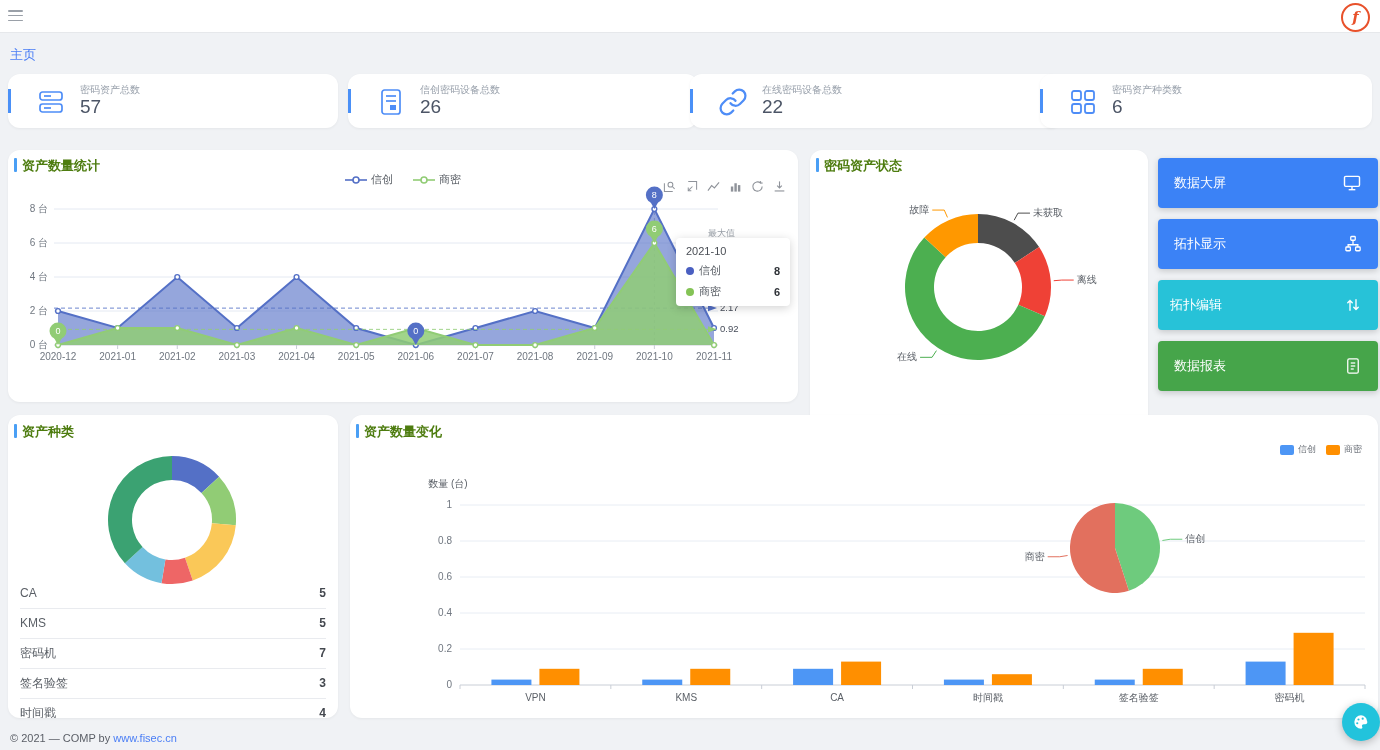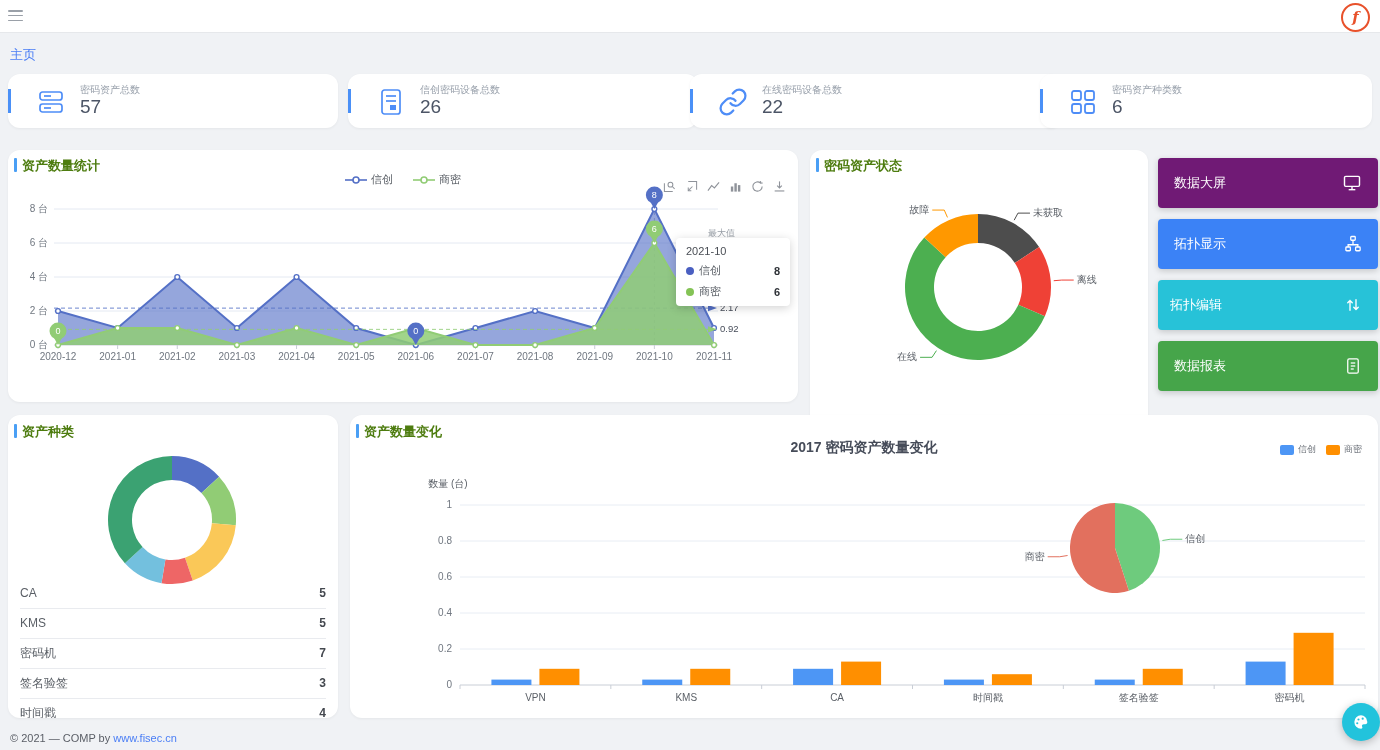"数据大屏" button.qbtn { background: #701a75 -> #3b82f6 }
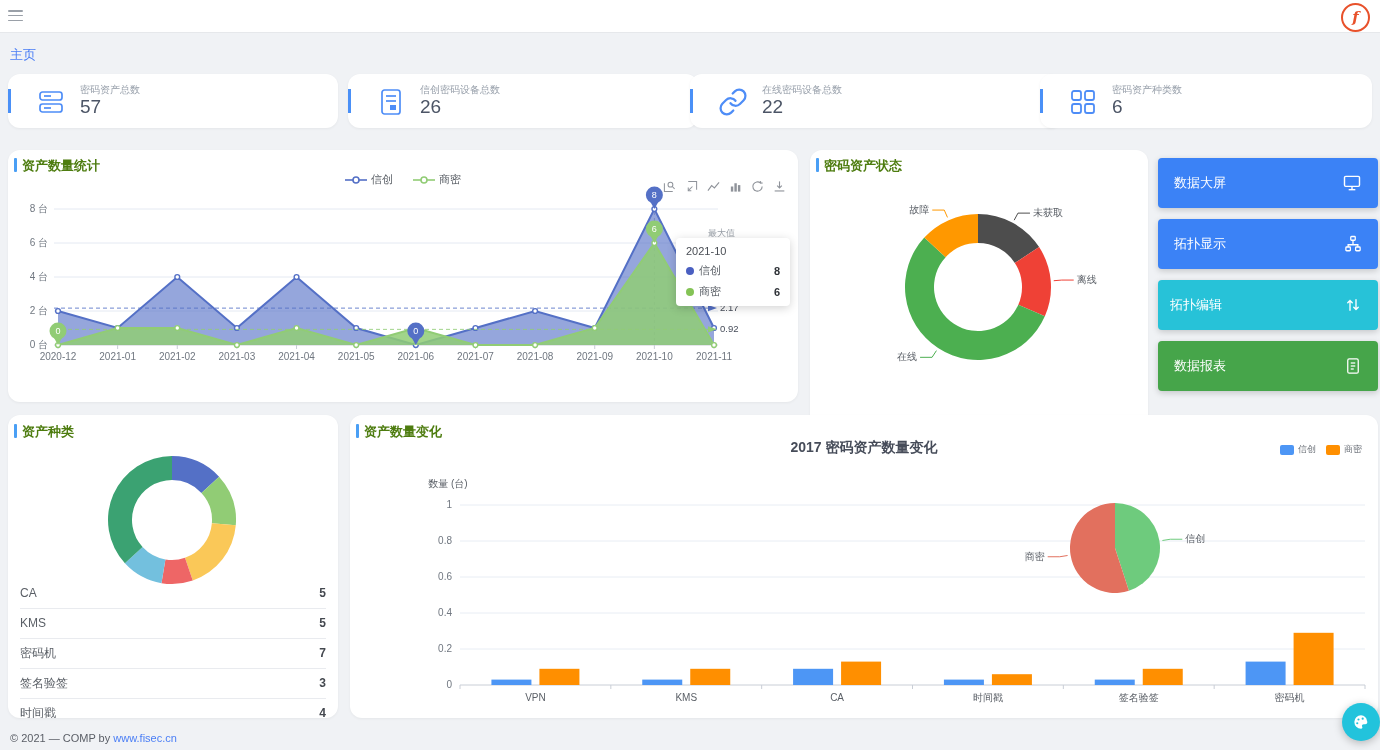"2017 密码资产数量变化" div.bar-title { html: <div>2017 密码资产数量变化</div> -> none }
